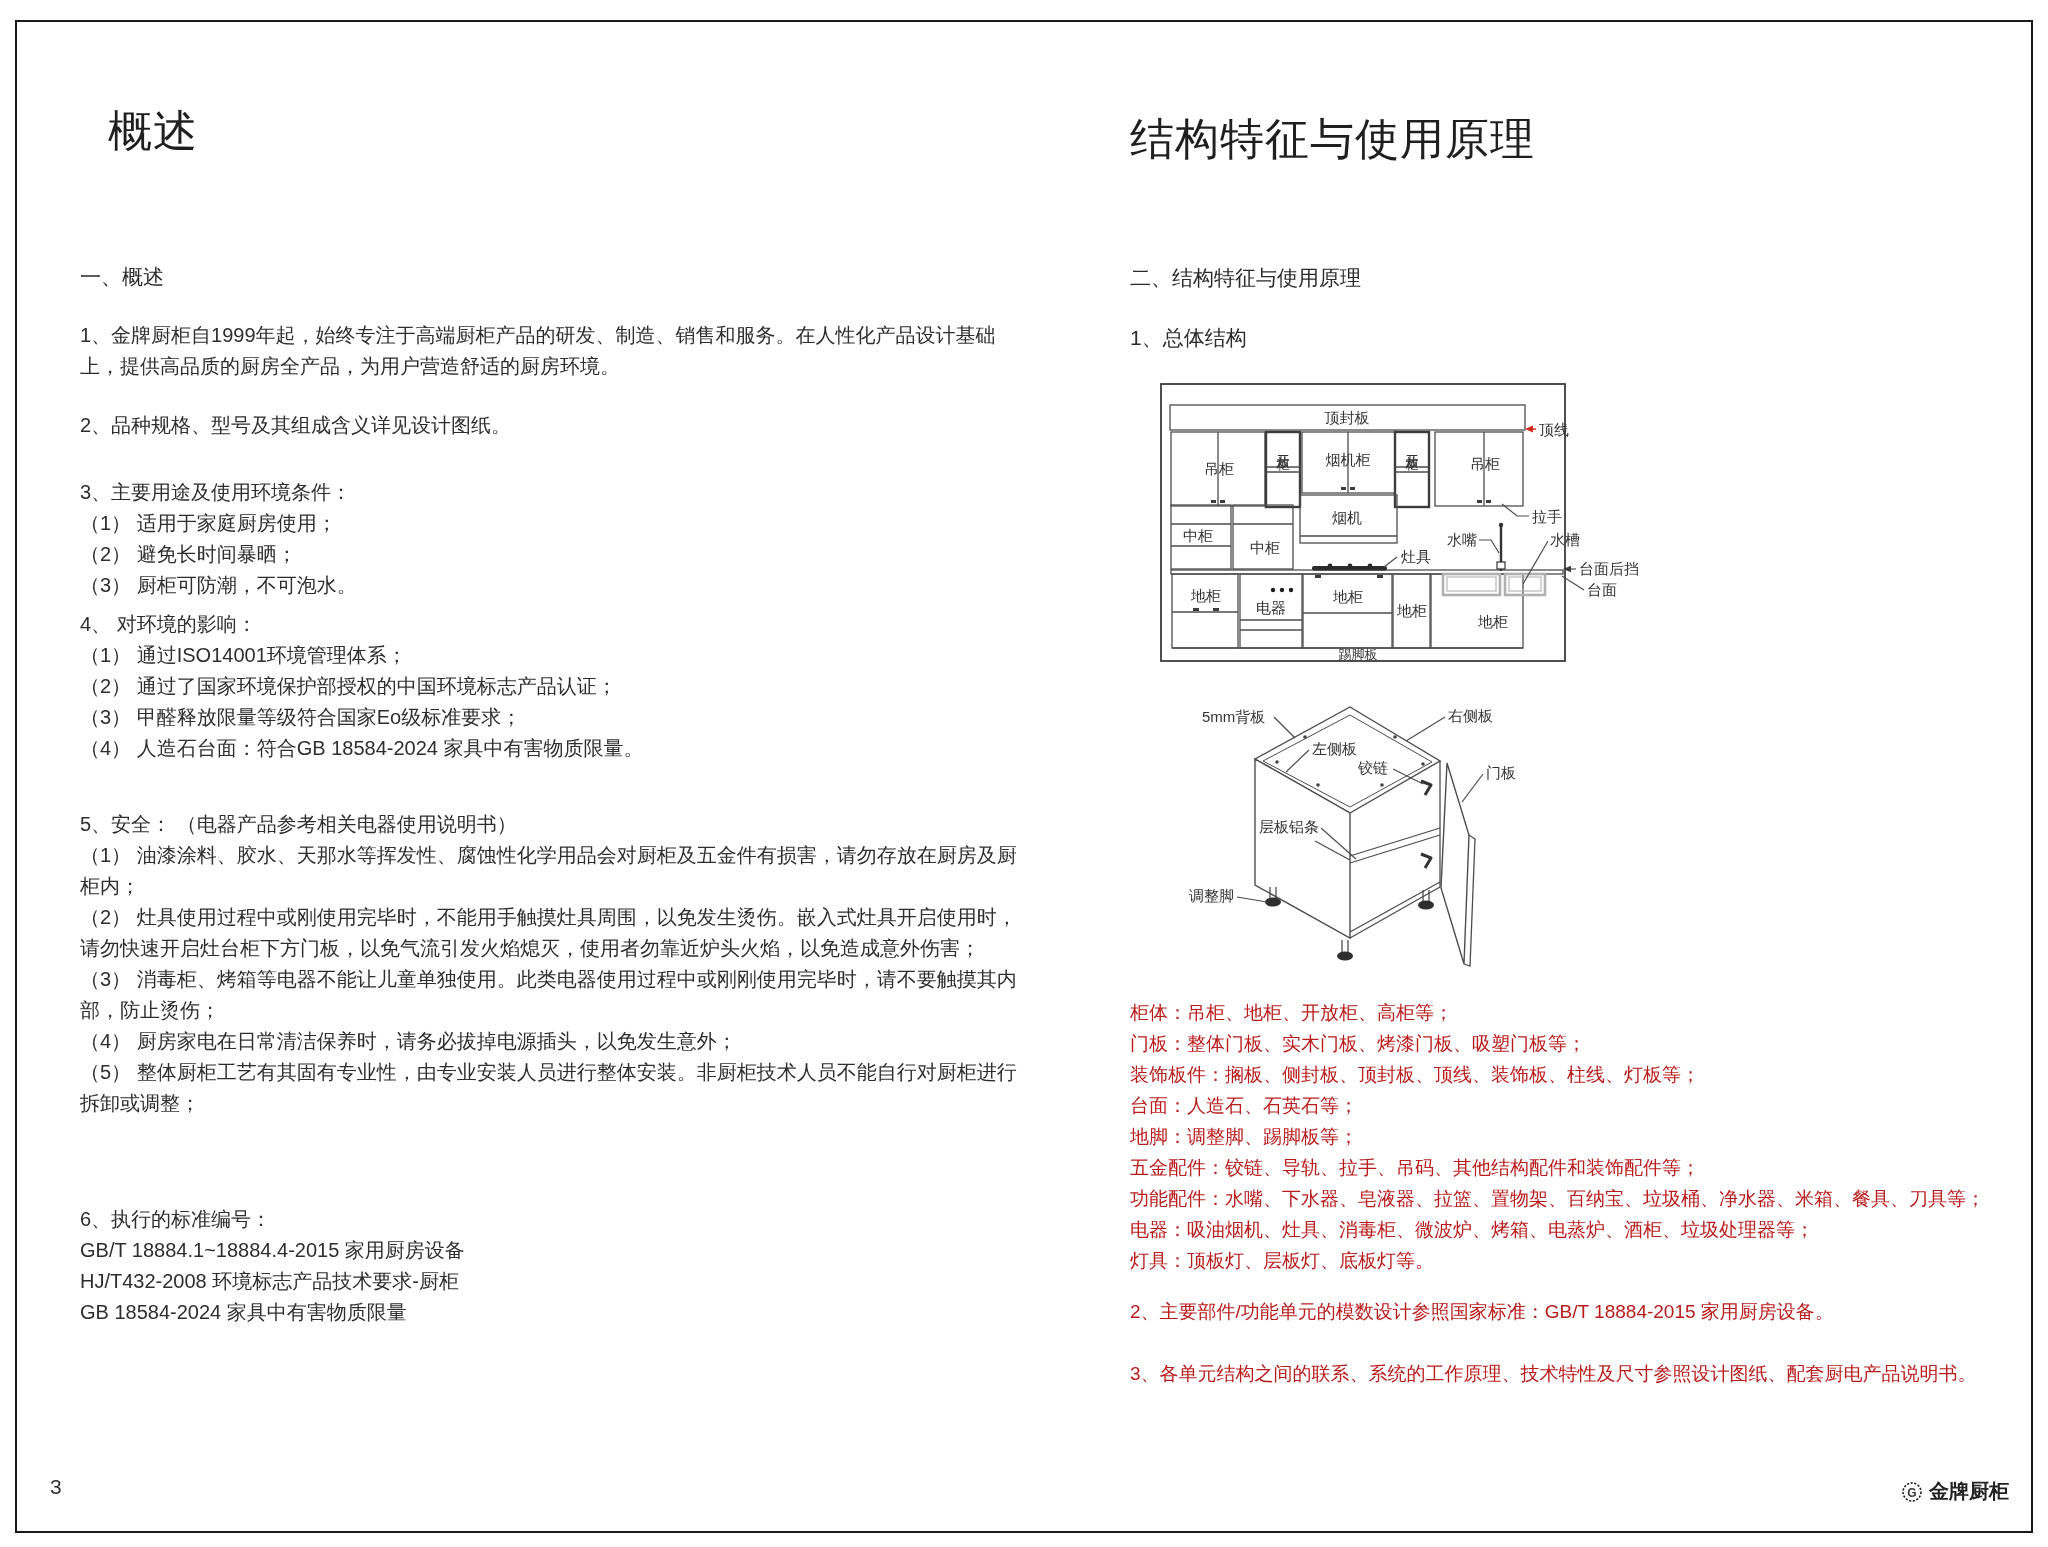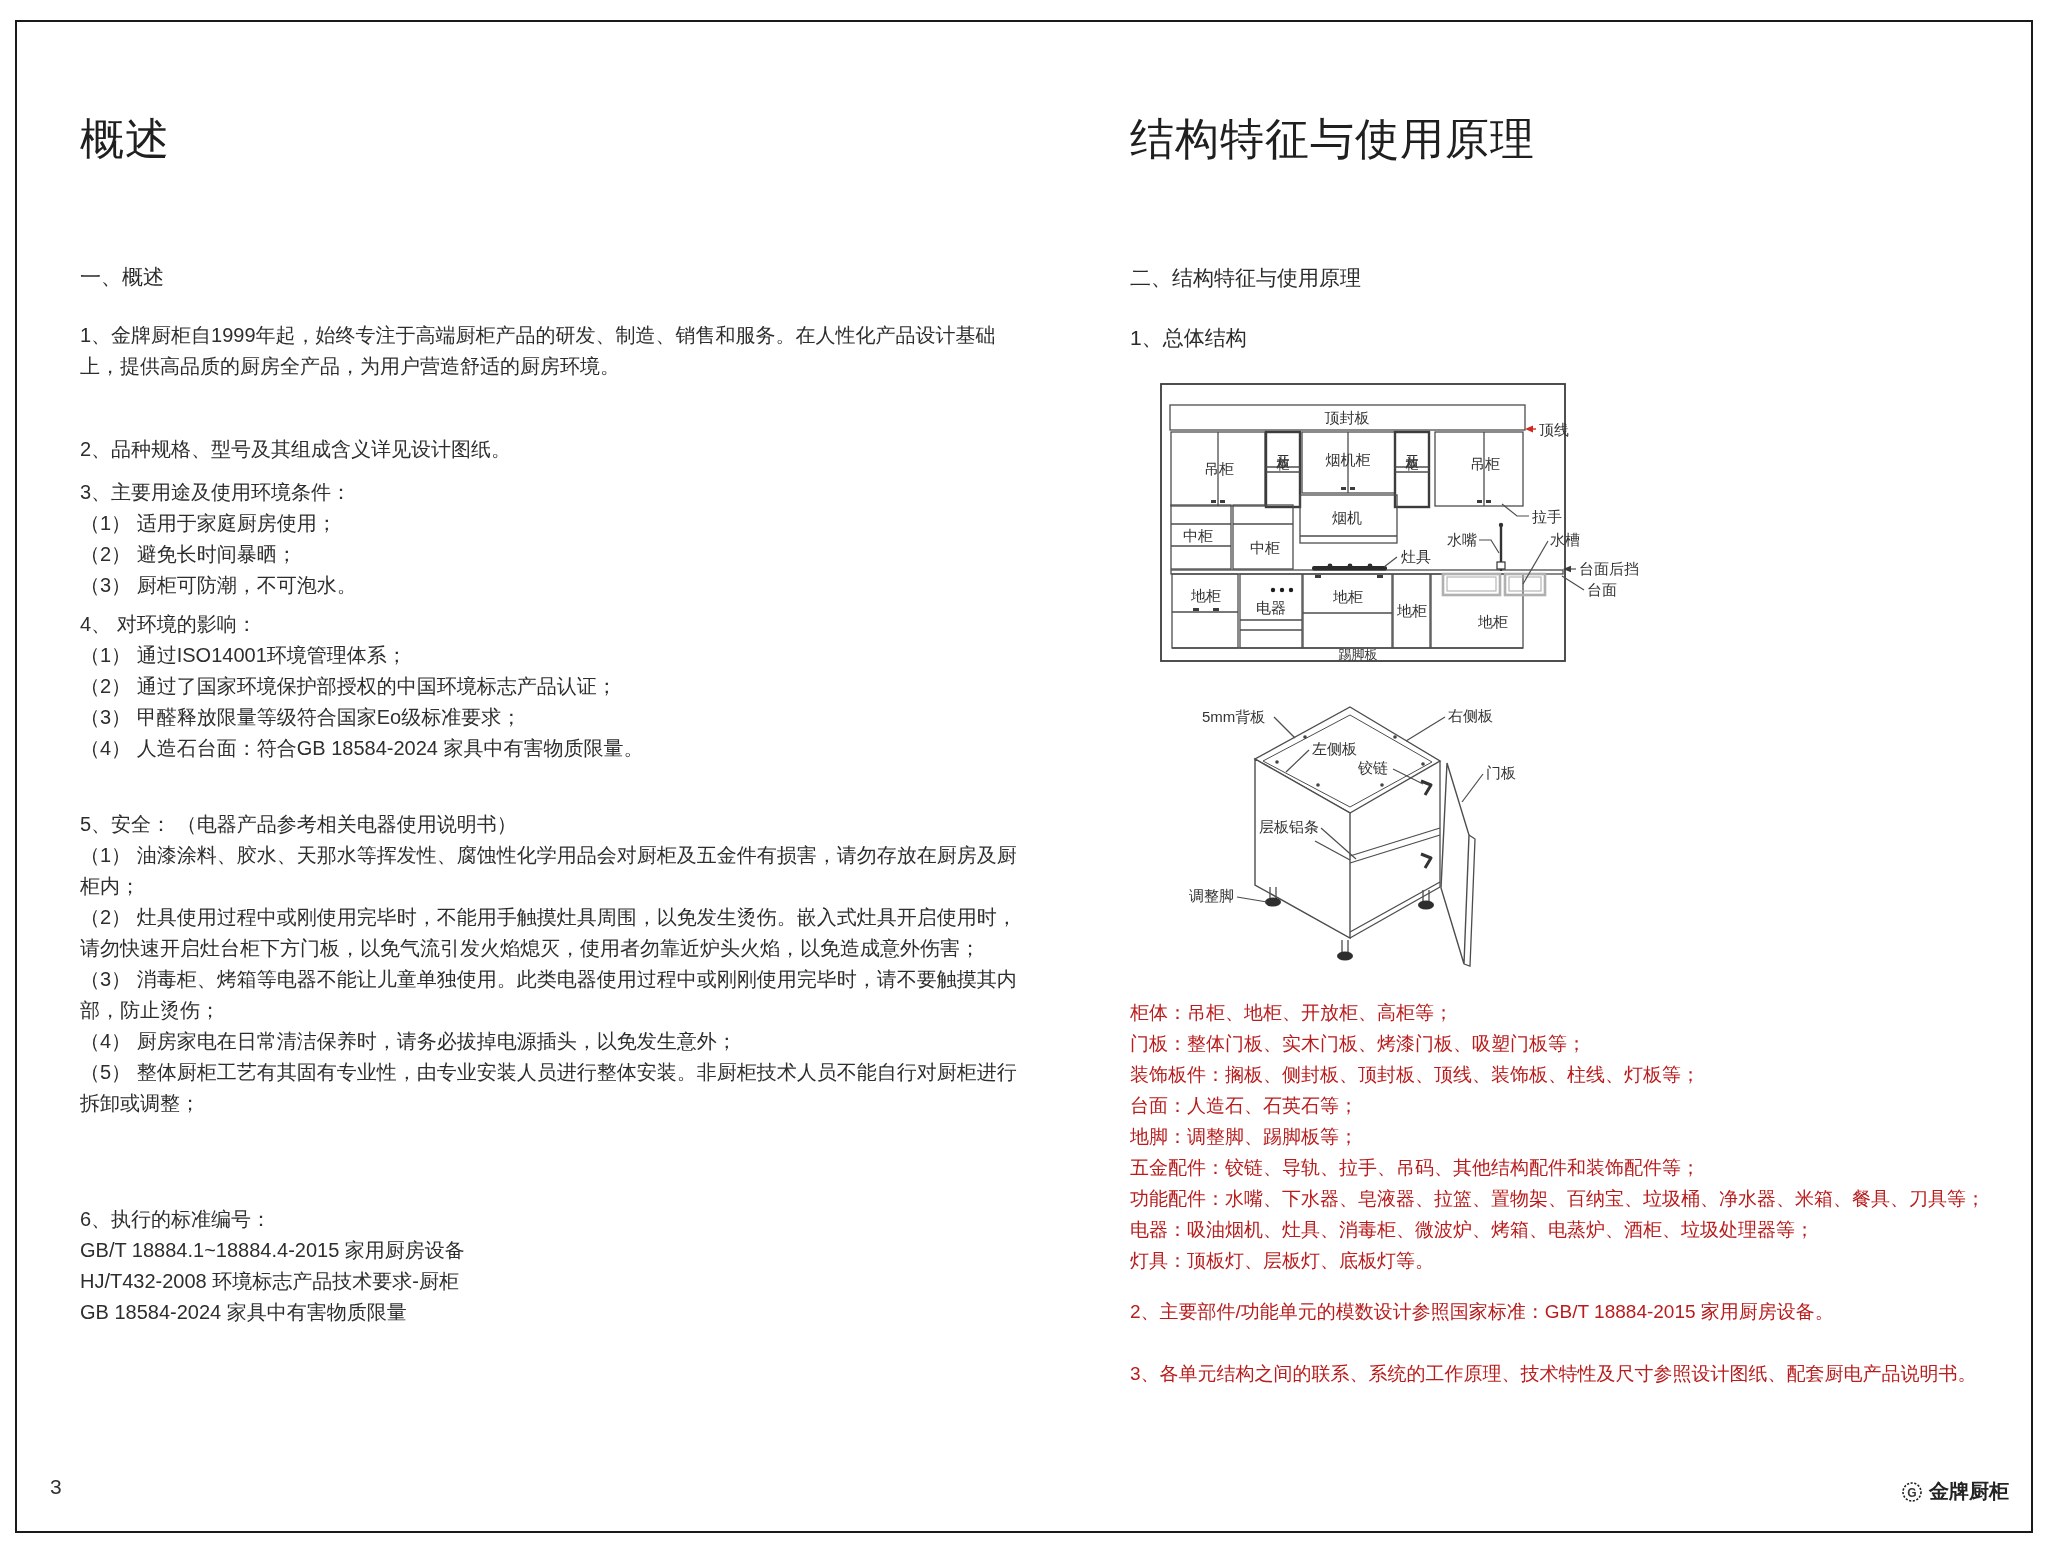"概述" div.abs { margin-left: none -> 28px; top: 112px -> 104px }
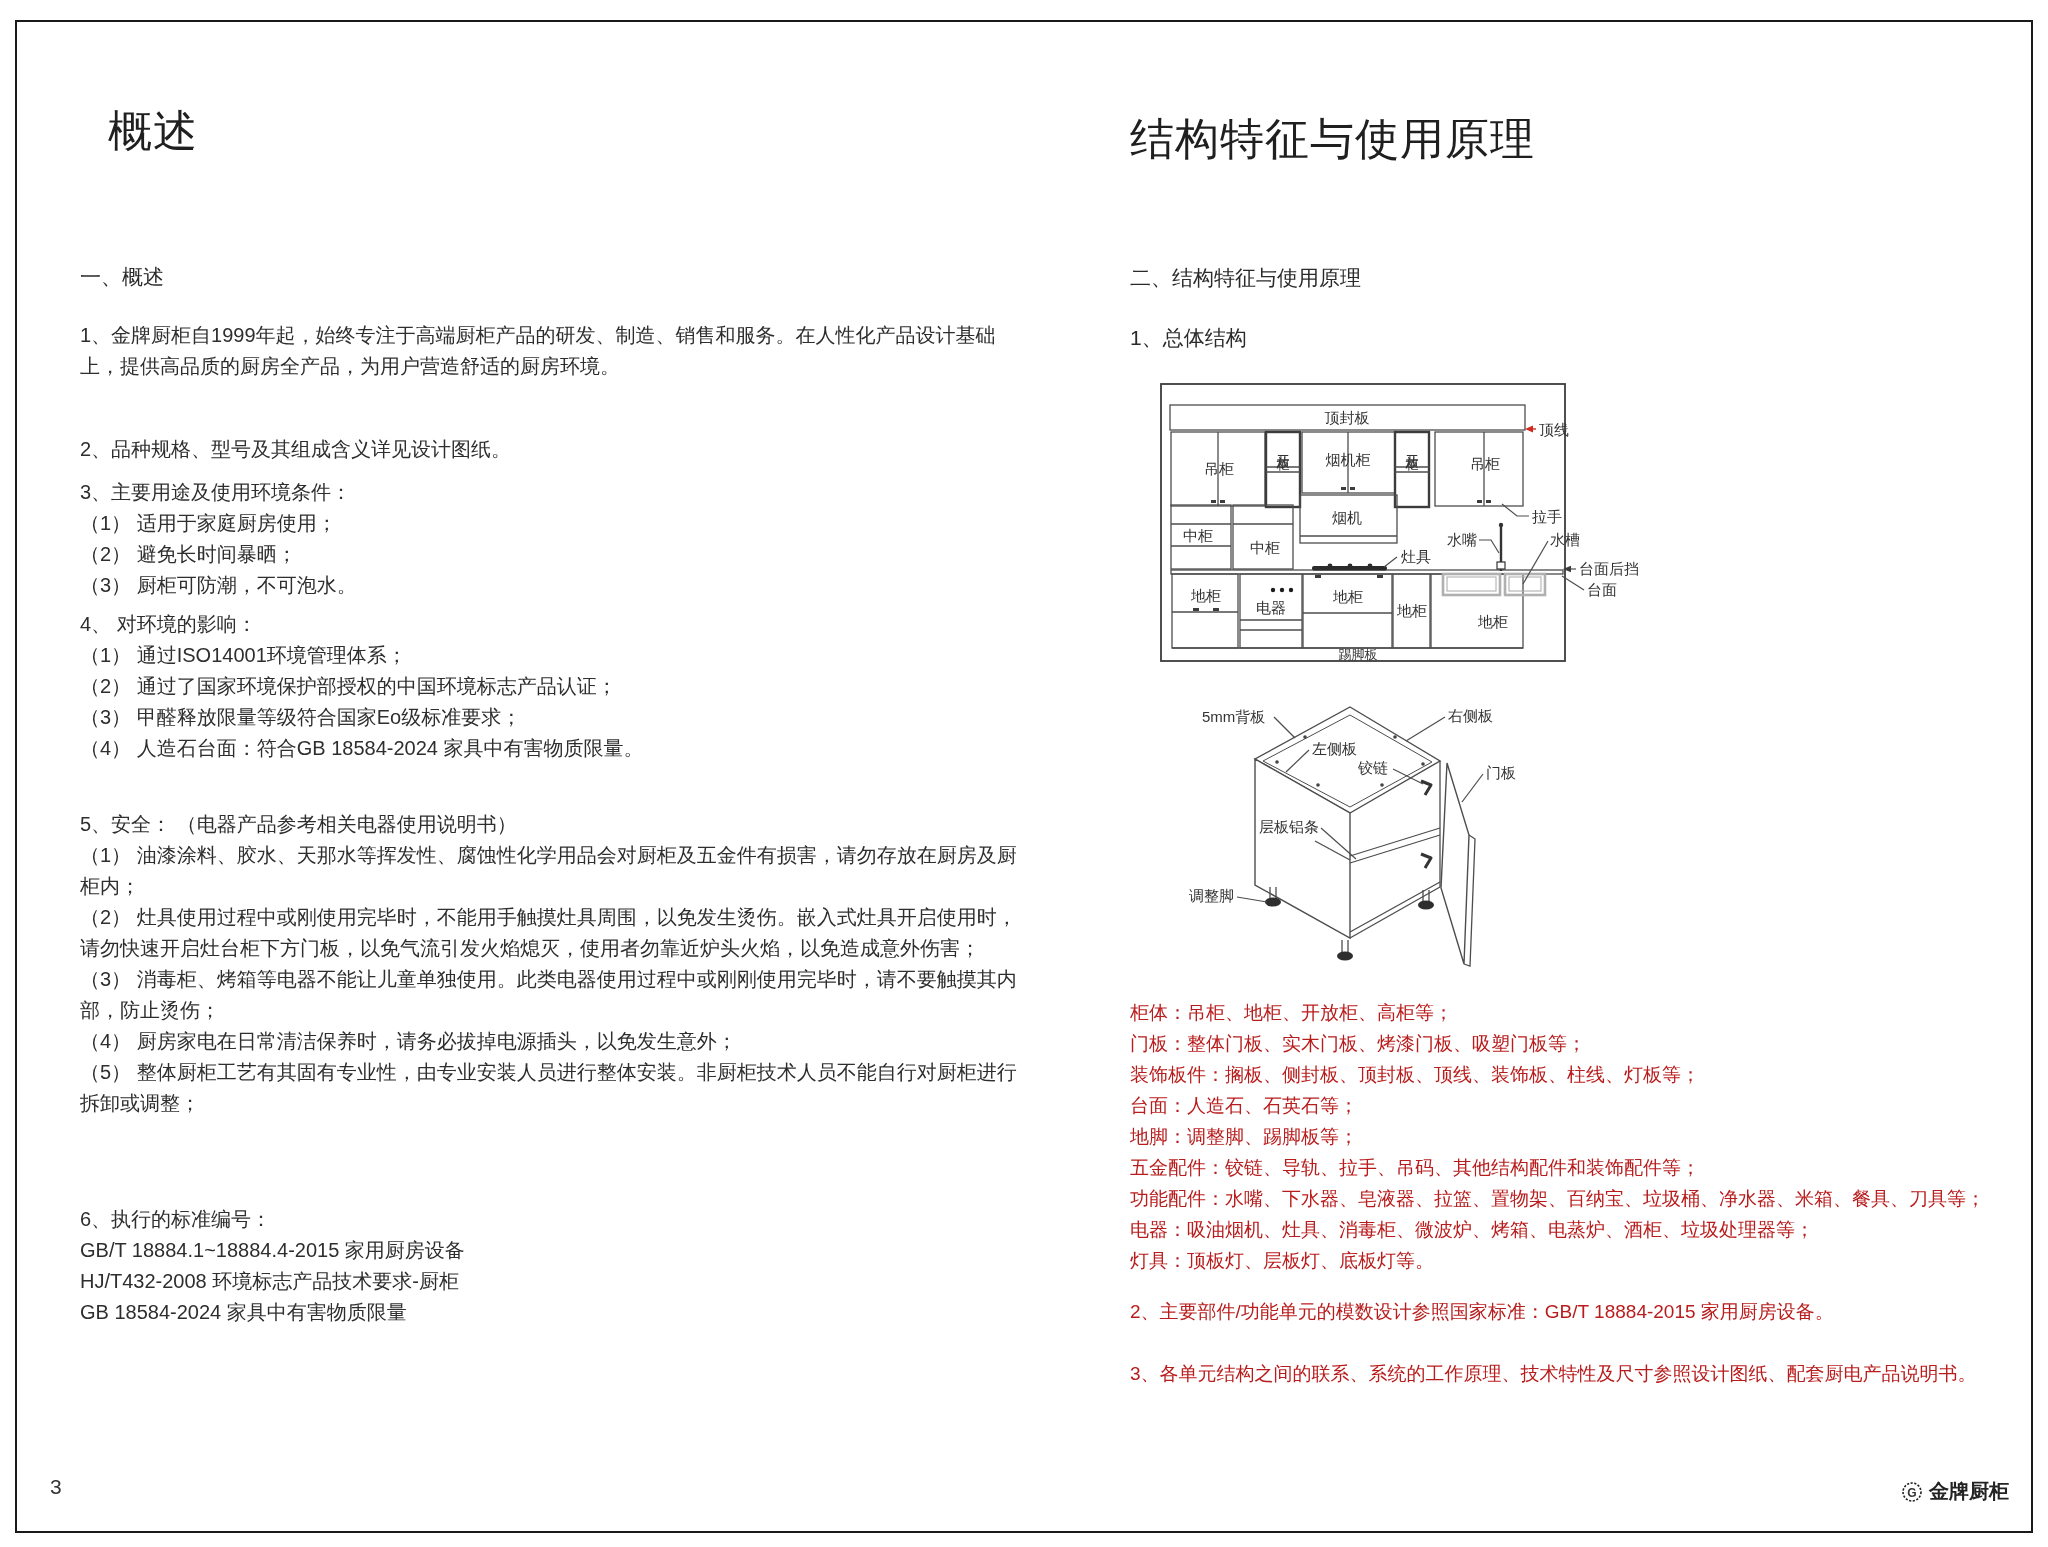"2、品种规格、型号及其组成含义详见设计图纸。" div.abs { margin-top: 24px -> none }
